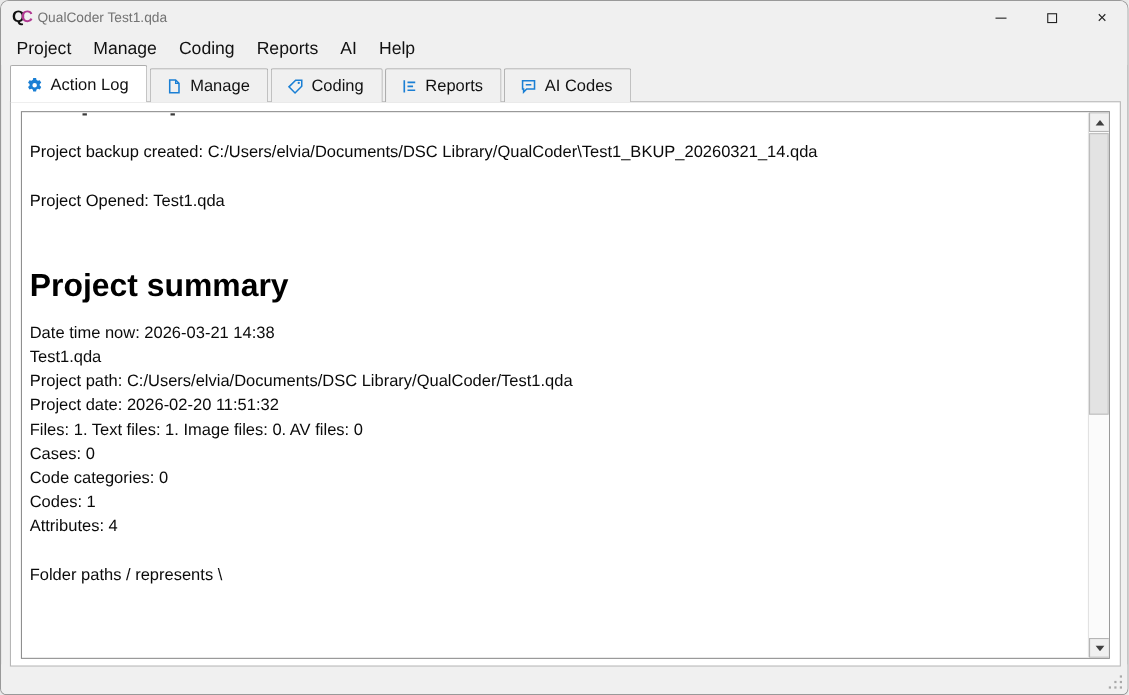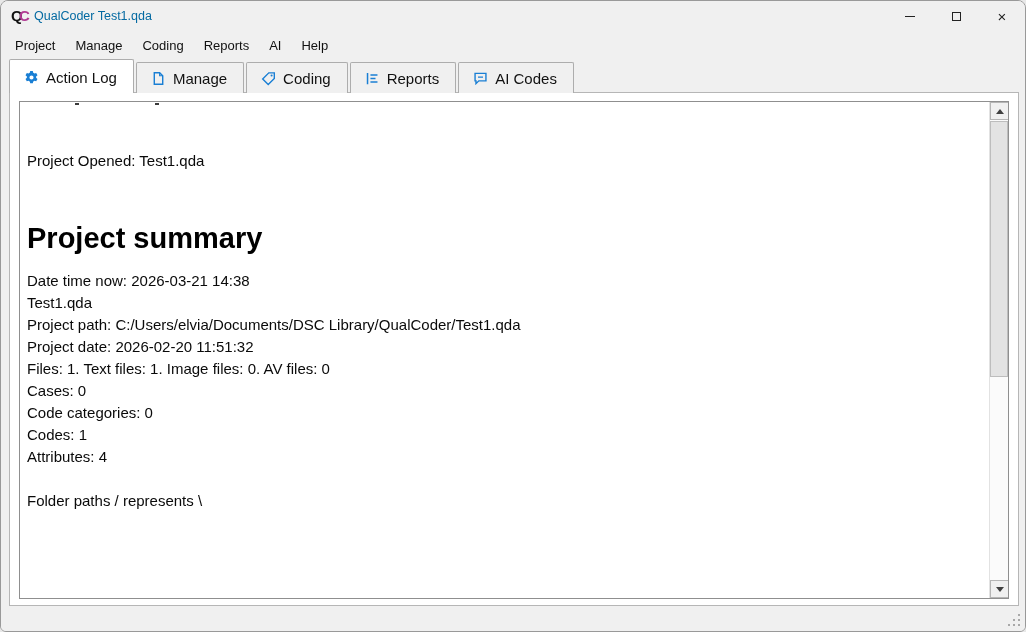"QualCoder Test1.qda" .title-text { color: #0369a1 -> #737373 }
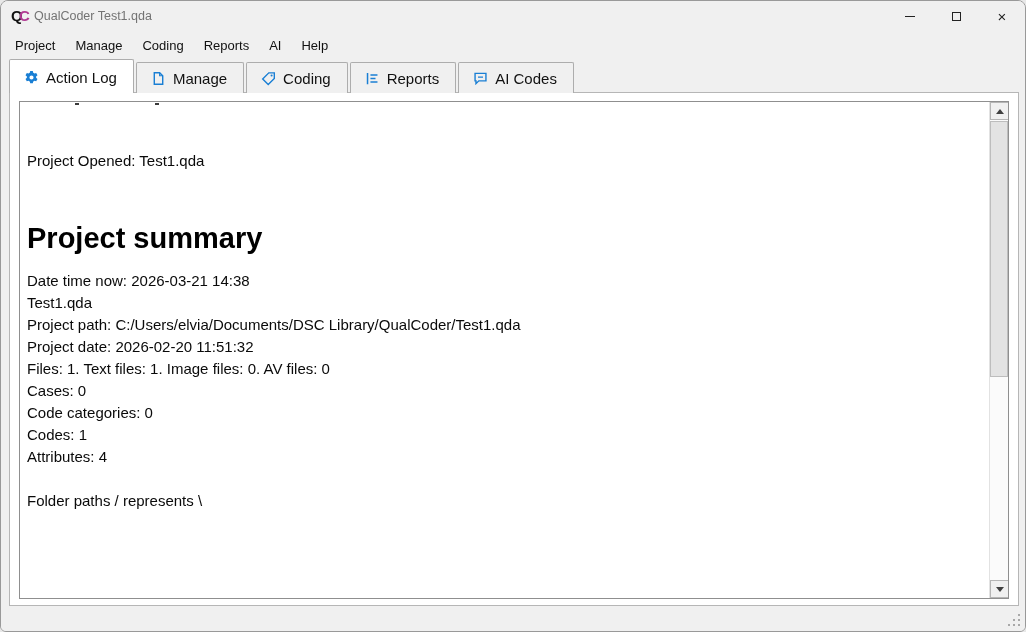"Project" .menu-item { font-size: 13px -> 16px }
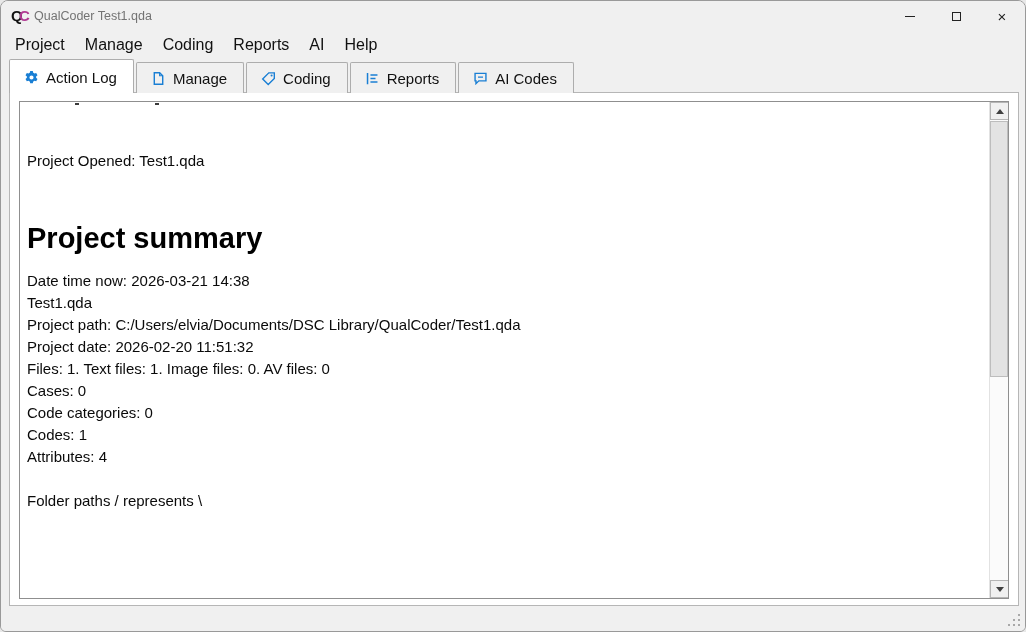"Project backup created:" div.log-line { html: none -> <div>Project backup created: C:/Users/elvia/Documents/DSC Library/QualCoder\Test1_BKUP_20260321_14.qda</div> }
